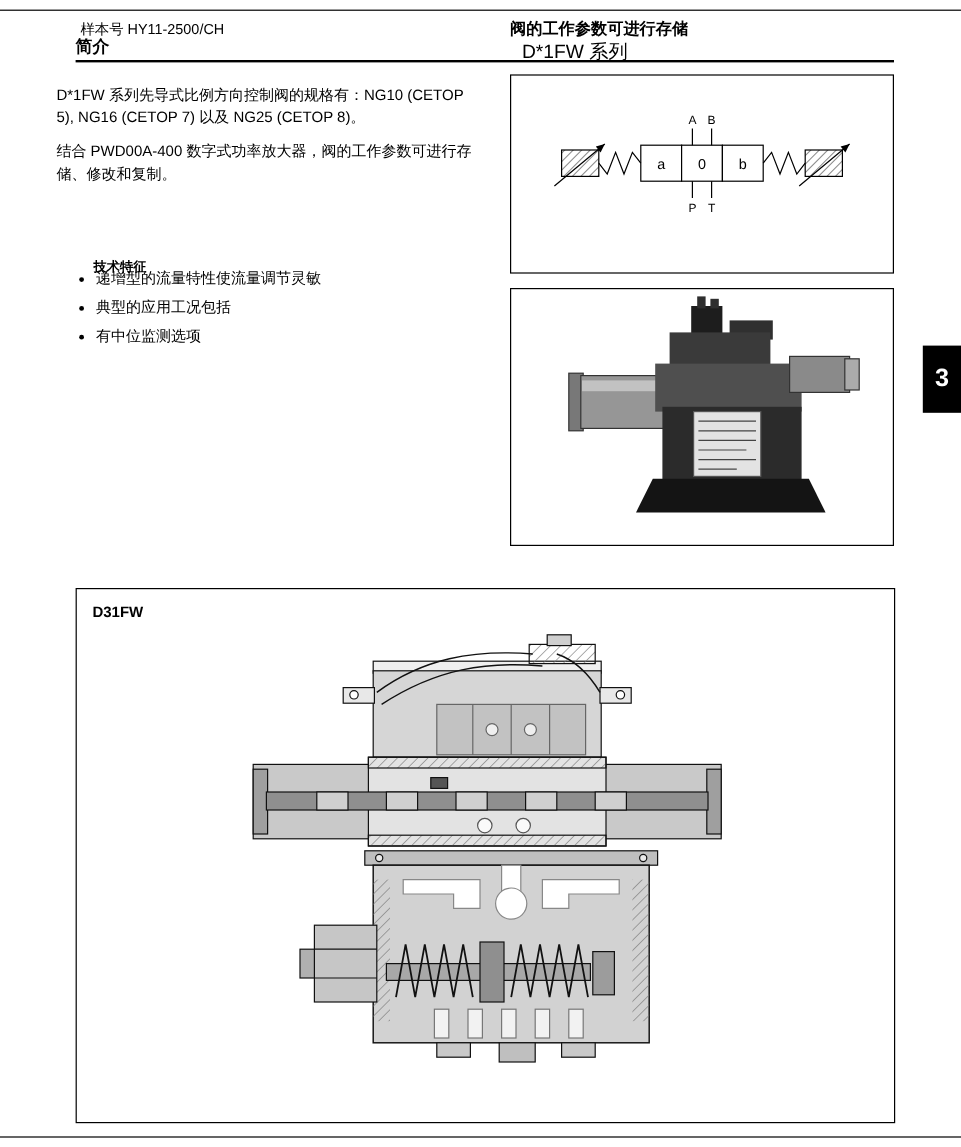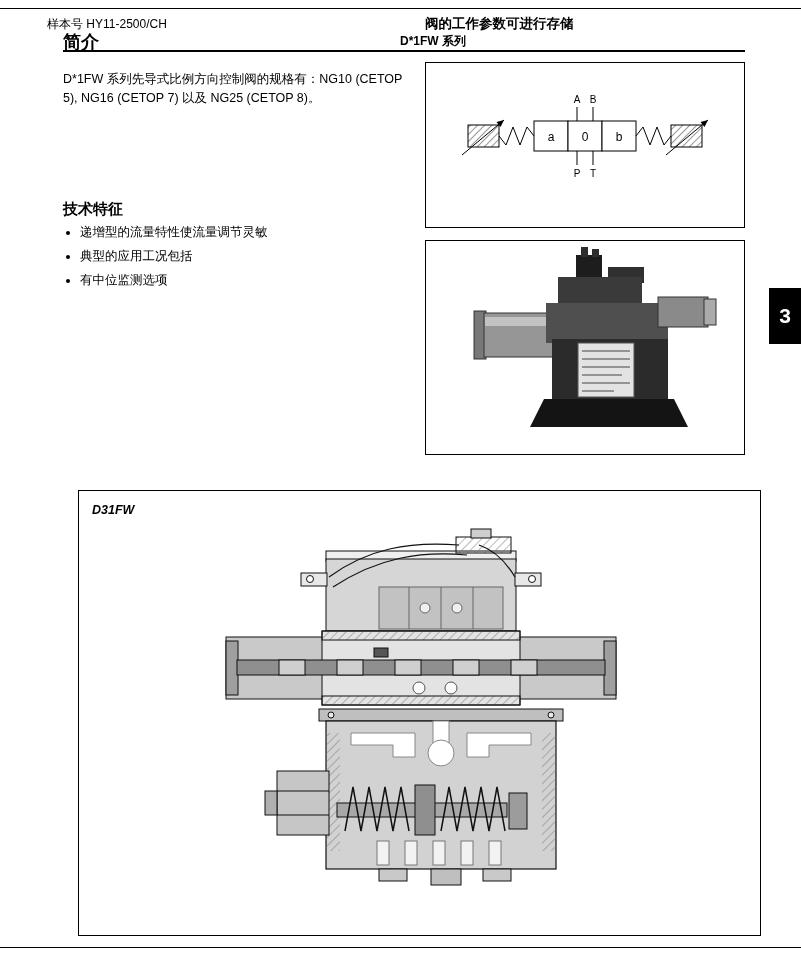"样本号 HY11-2500/CH" .catalog-no { left: 47px -> 67px }
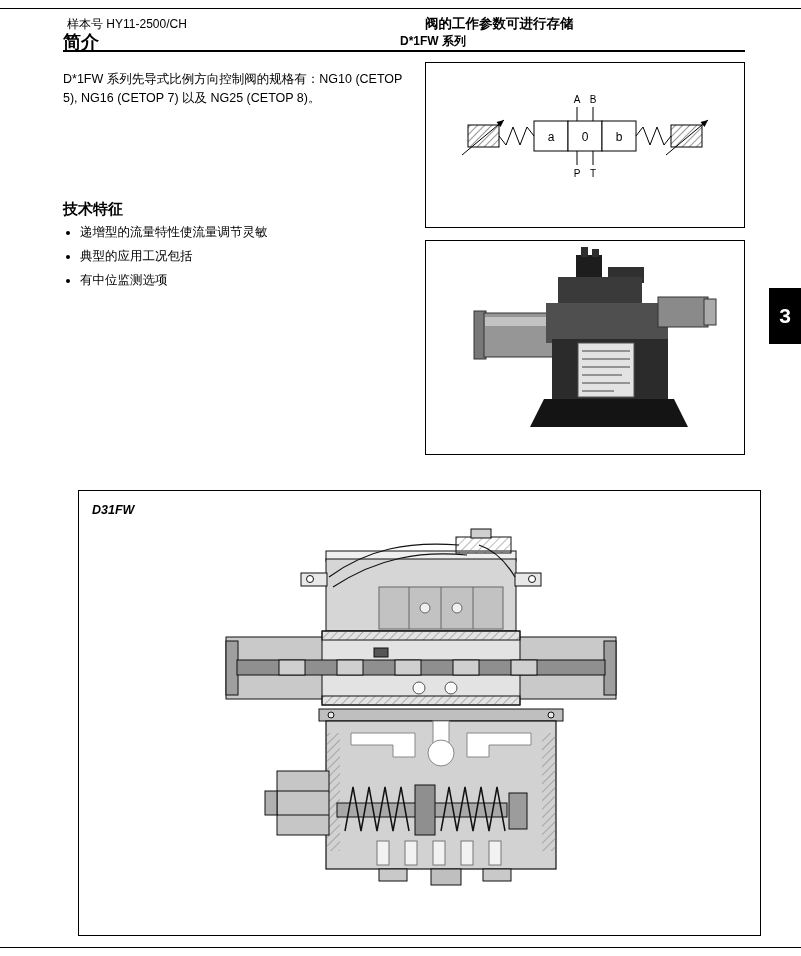"简介" .doc-title { font-size: 18px -> 14px }
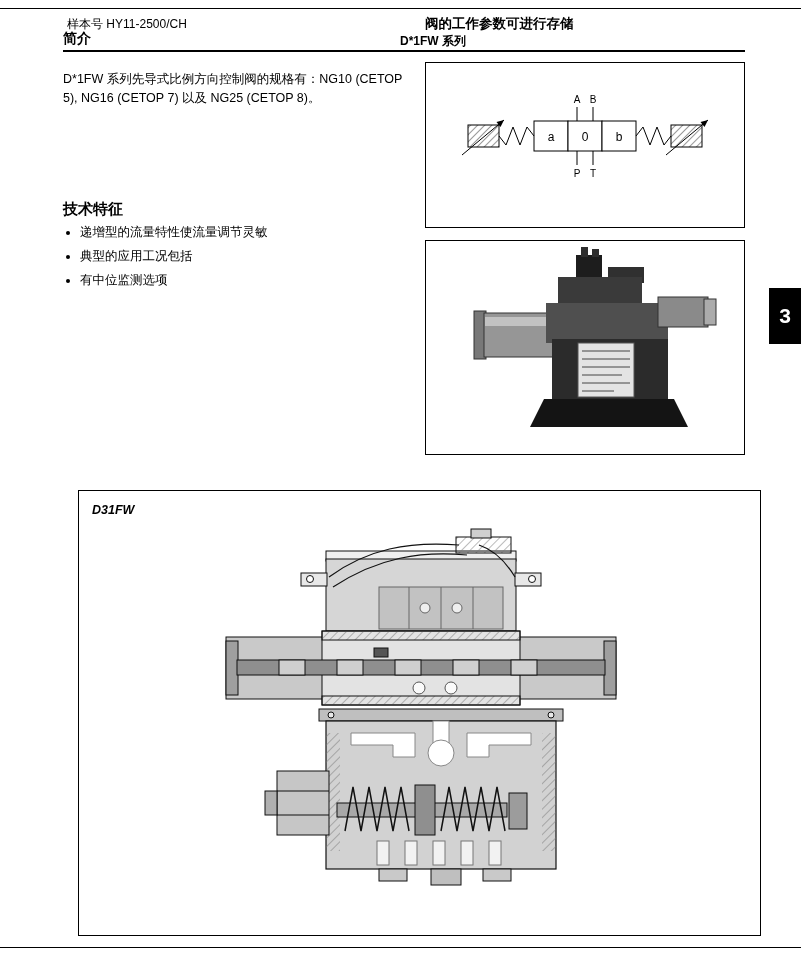"D*1FW 系列" .series-title { font-size: 12px -> 16px; font-weight: bold -> normal; left: 400px -> 435px }
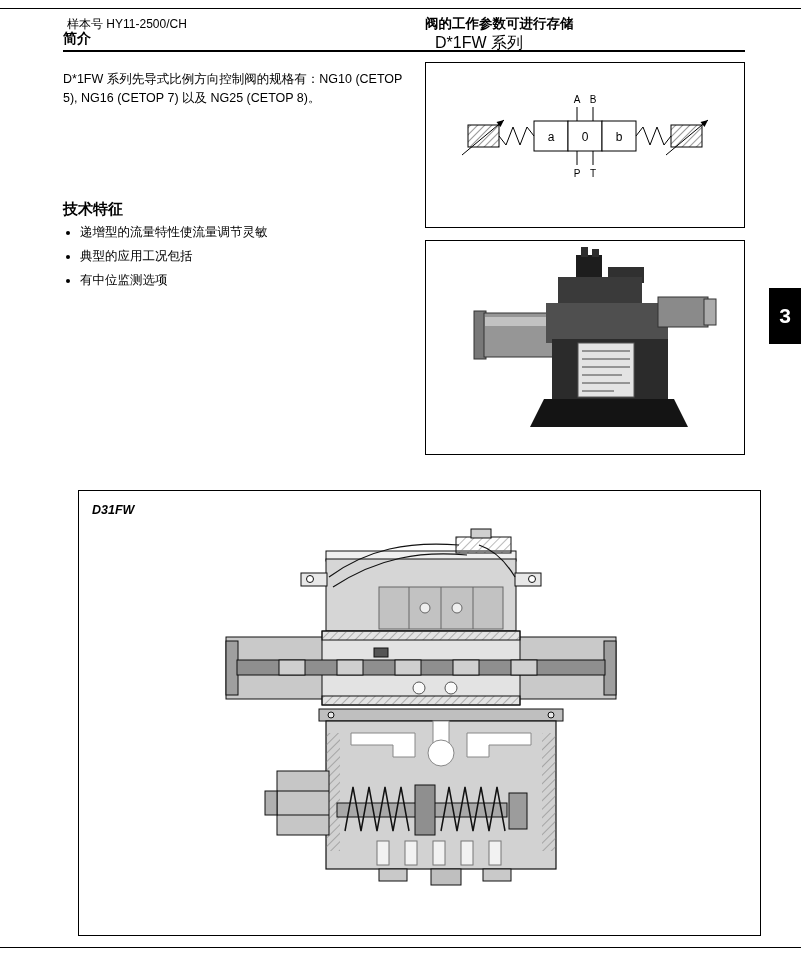"D*1FW 系列先导式比例方向控制阀的规格有：NG10 (CETOP 5)," .intro { left: 63px -> 47px }
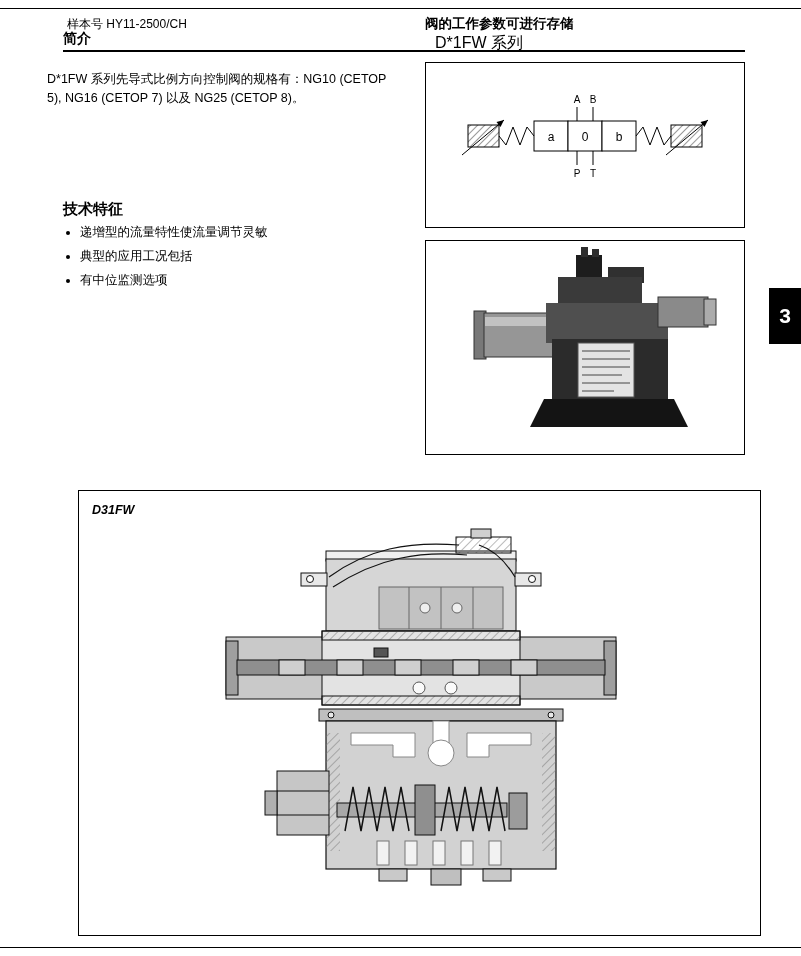"结合 PWD00A-400" p { html: none -> <p>结合 PWD00A-400 数字式功率放大器，阀的工作参数可进行存储、修改和复制。</p> }
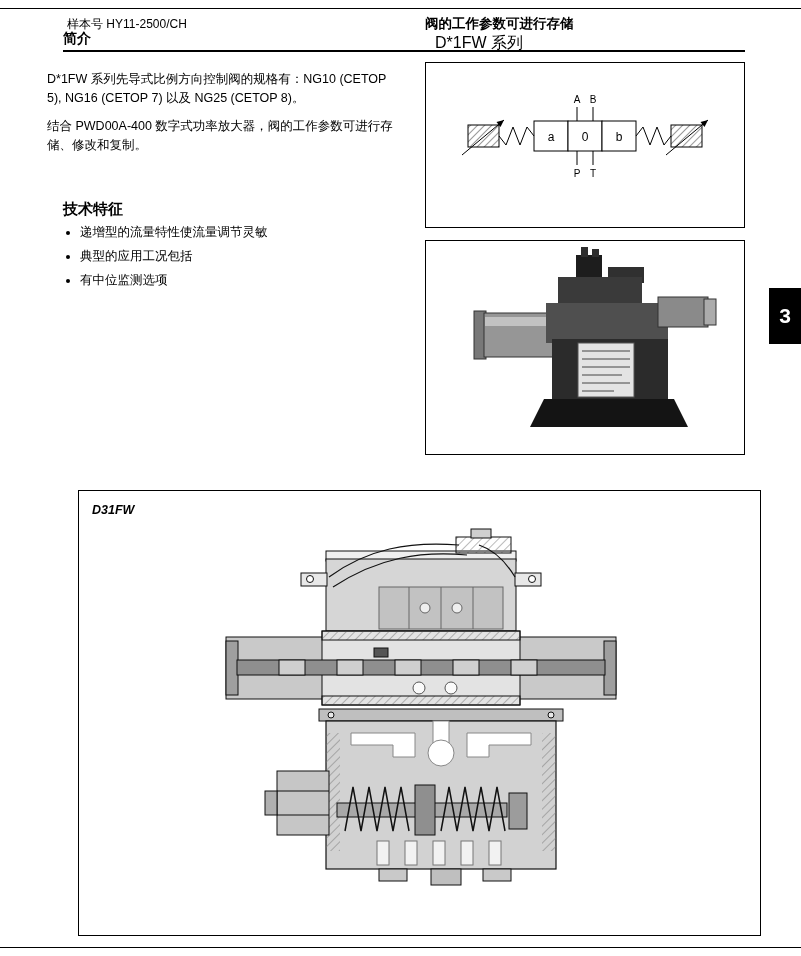"技术特征" .features-heading { font-size: 15px -> 11px; margin: 0 -> 15px }
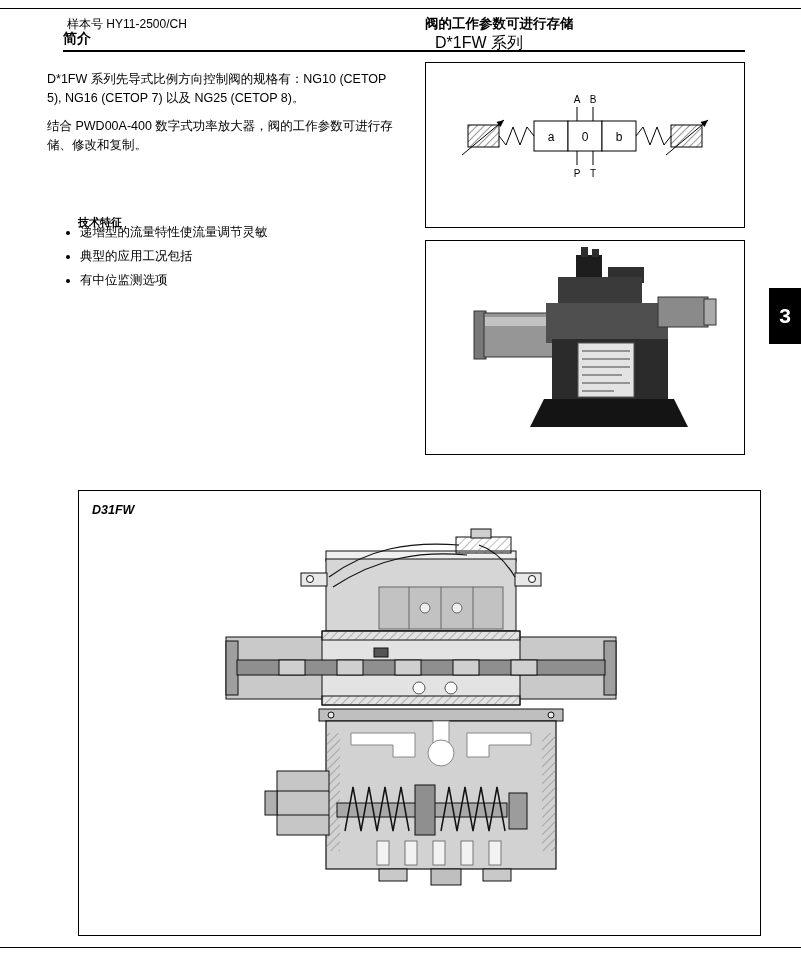"D31FW" .figure-box { font-style: italic -> none; left: 78px -> 63px }
